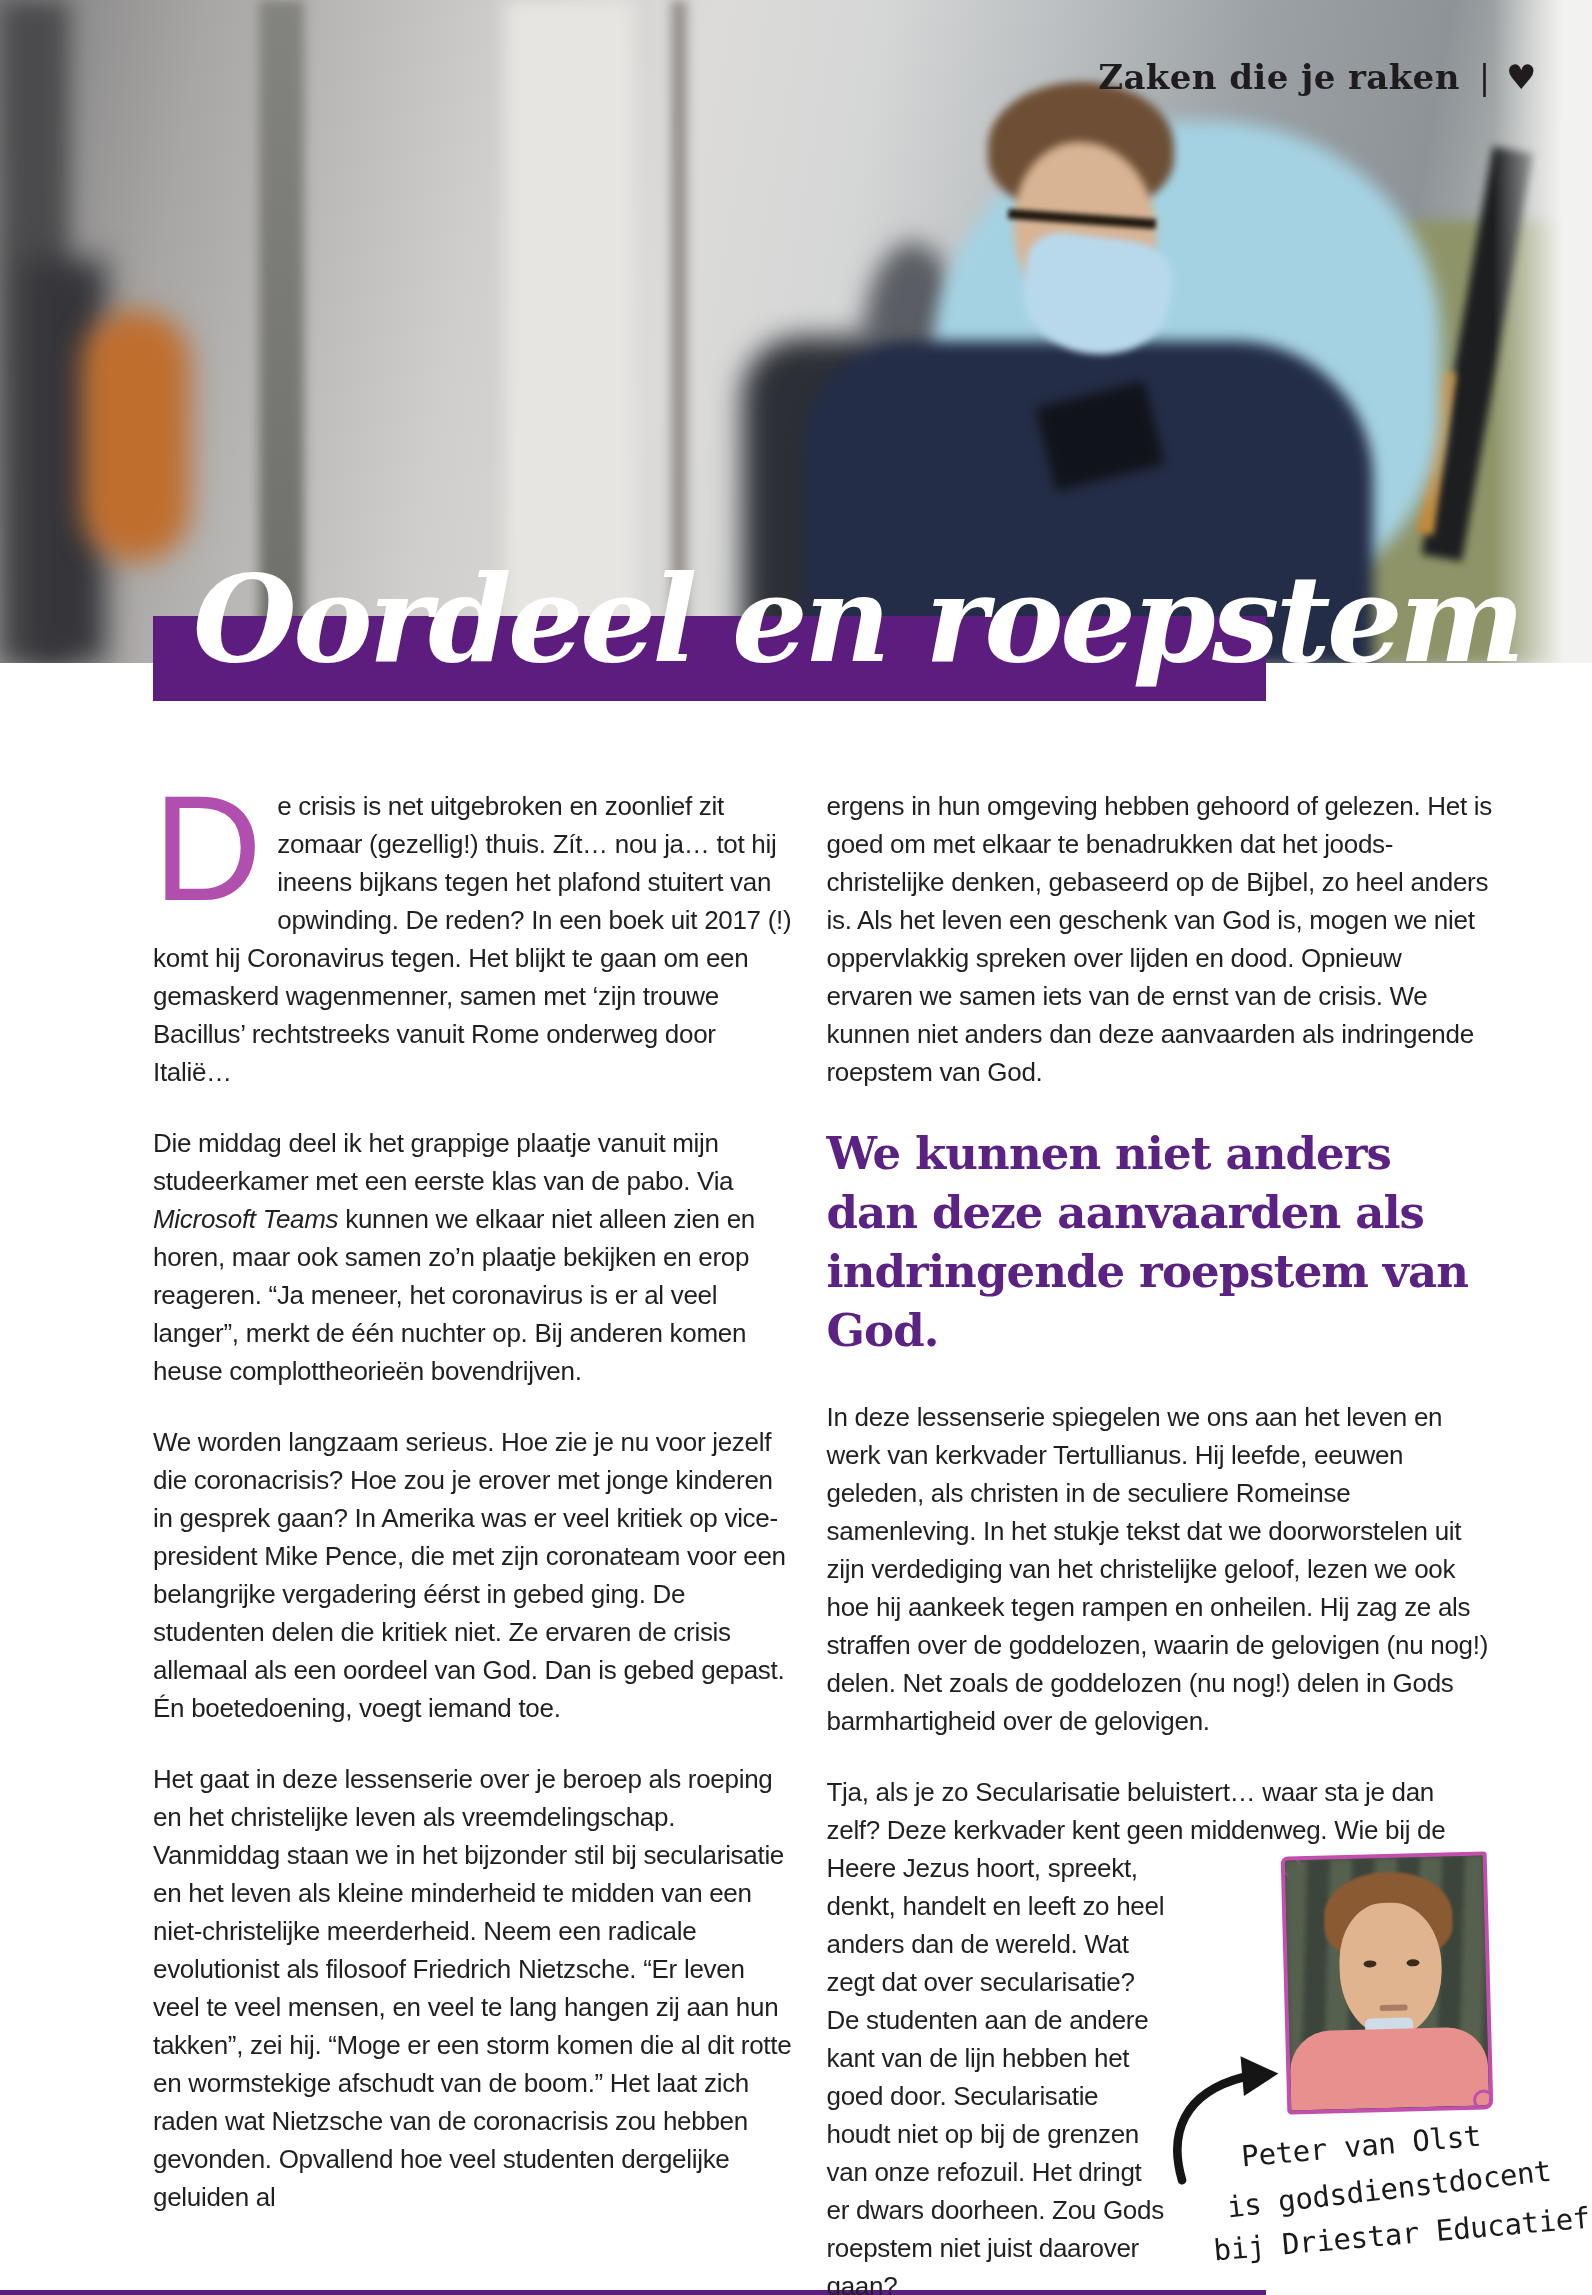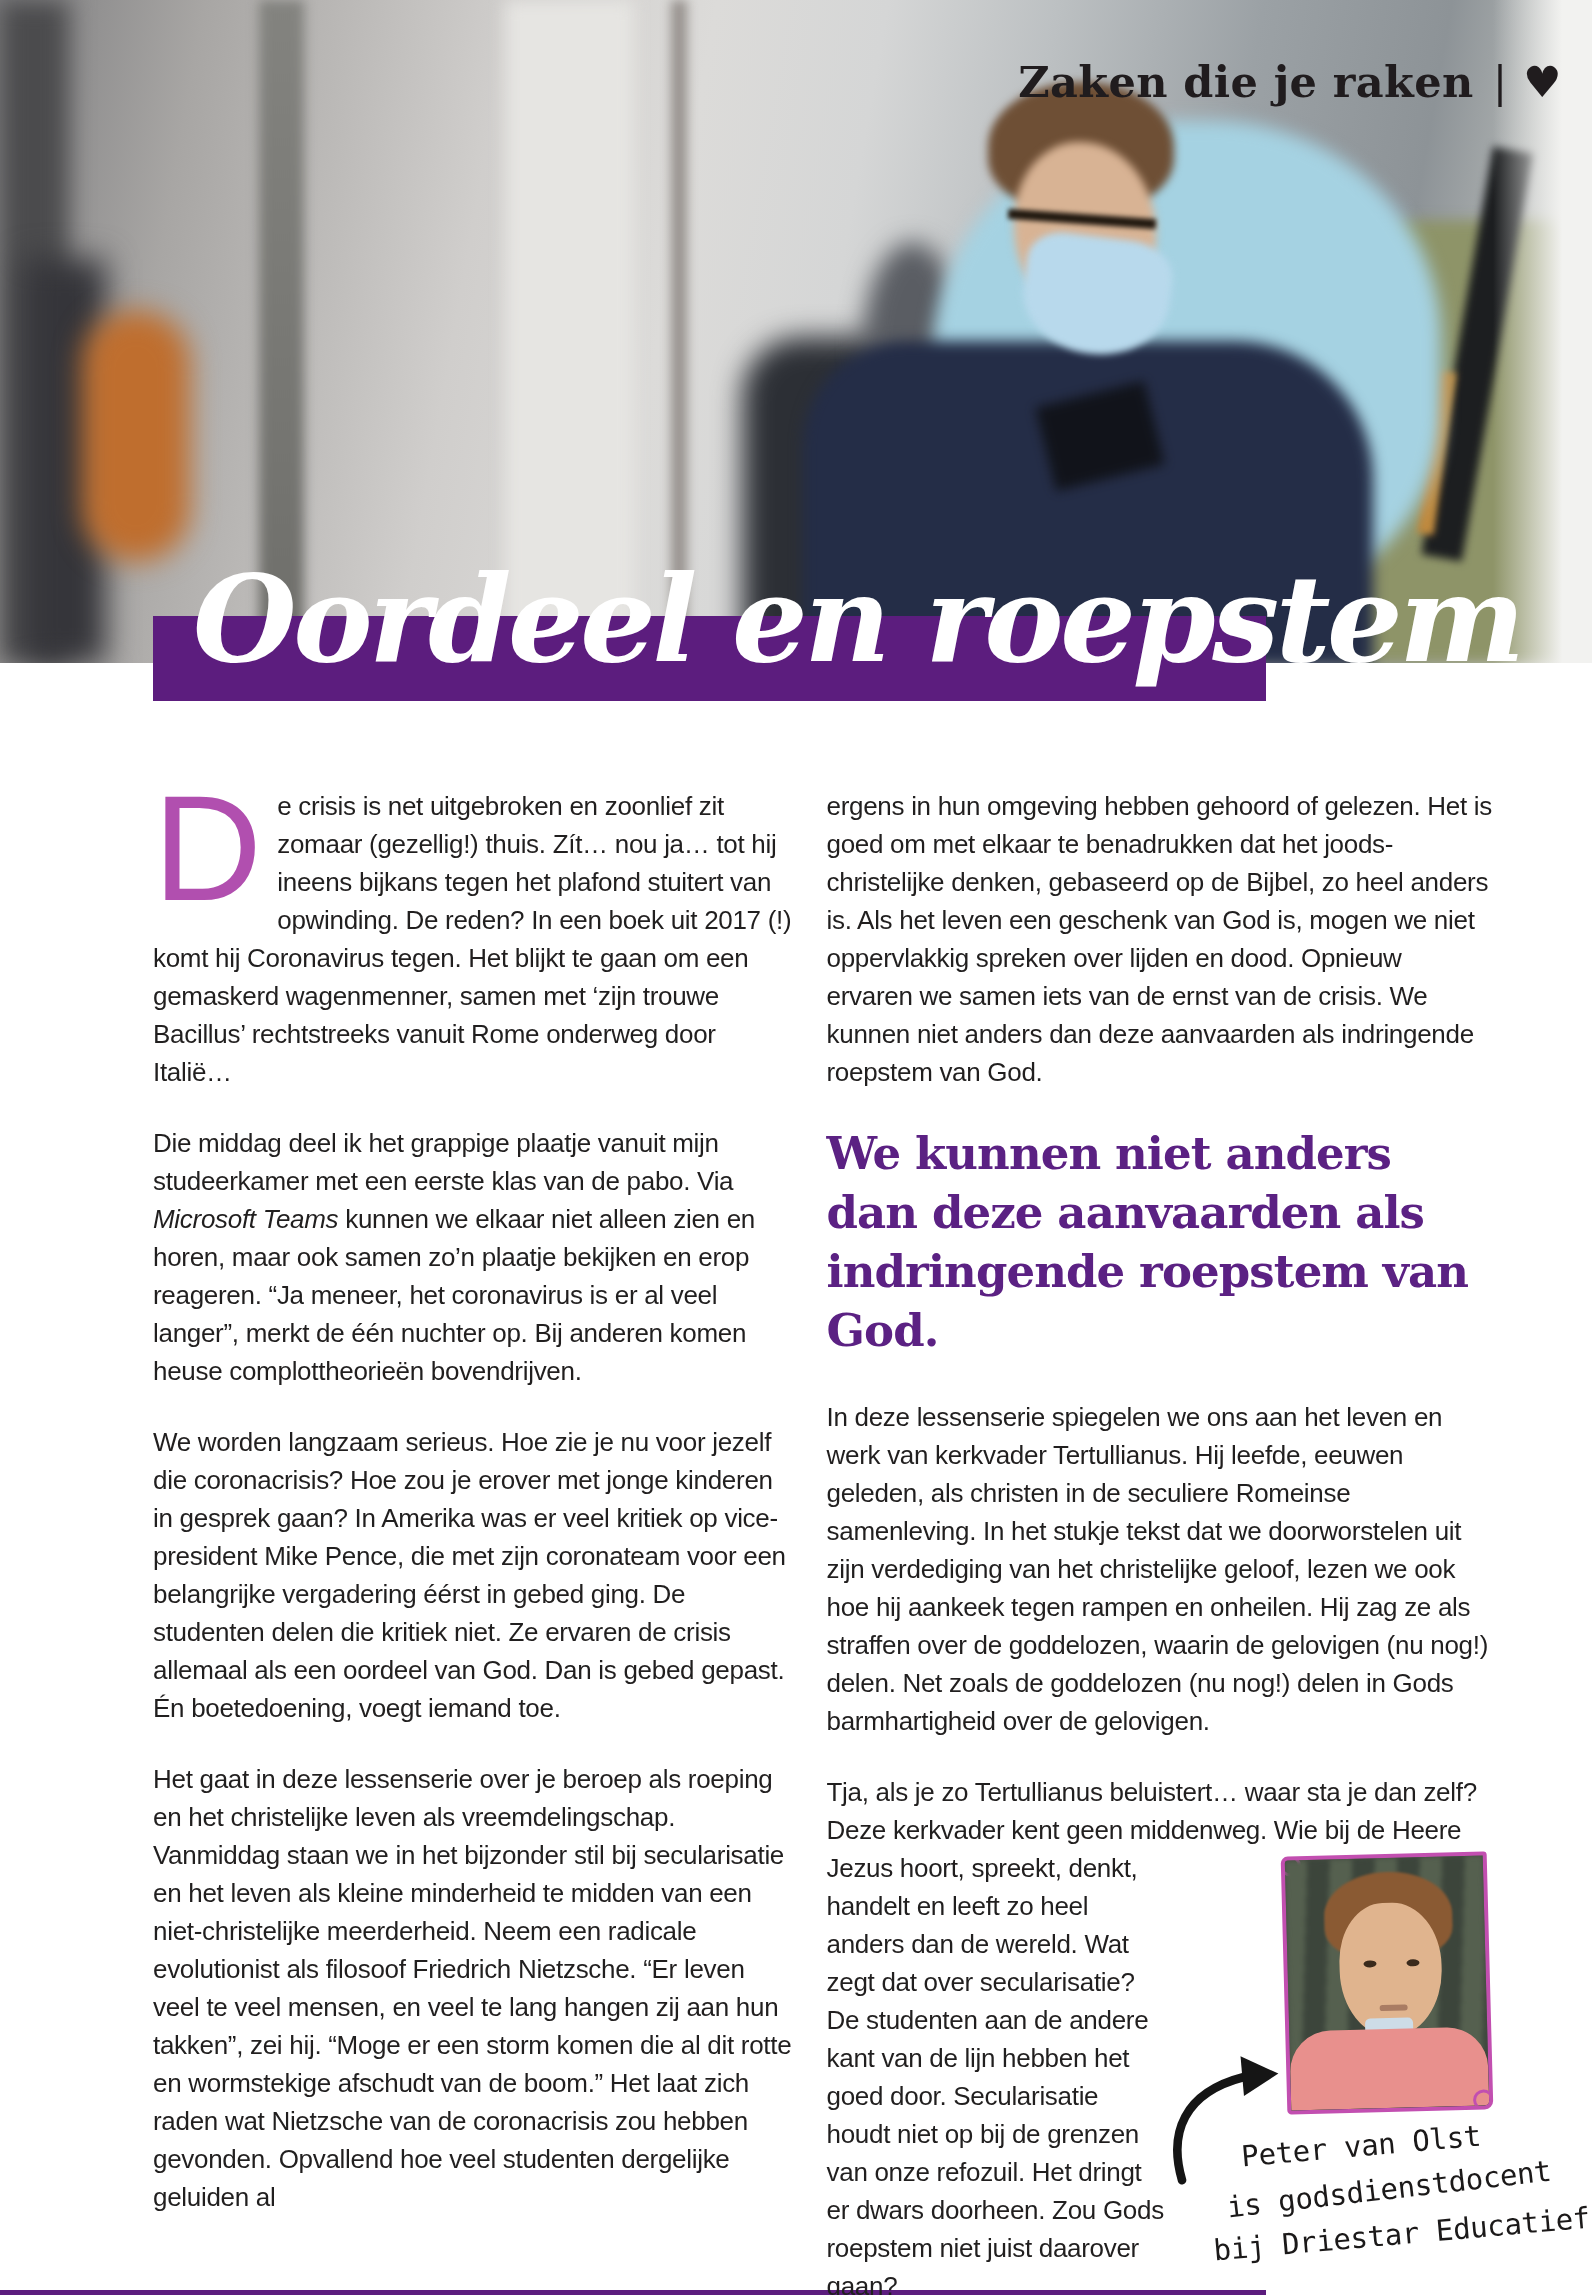"Zaken die je raken |" .kicker { font-size: 43px -> 34px; right: 30px -> 55px }
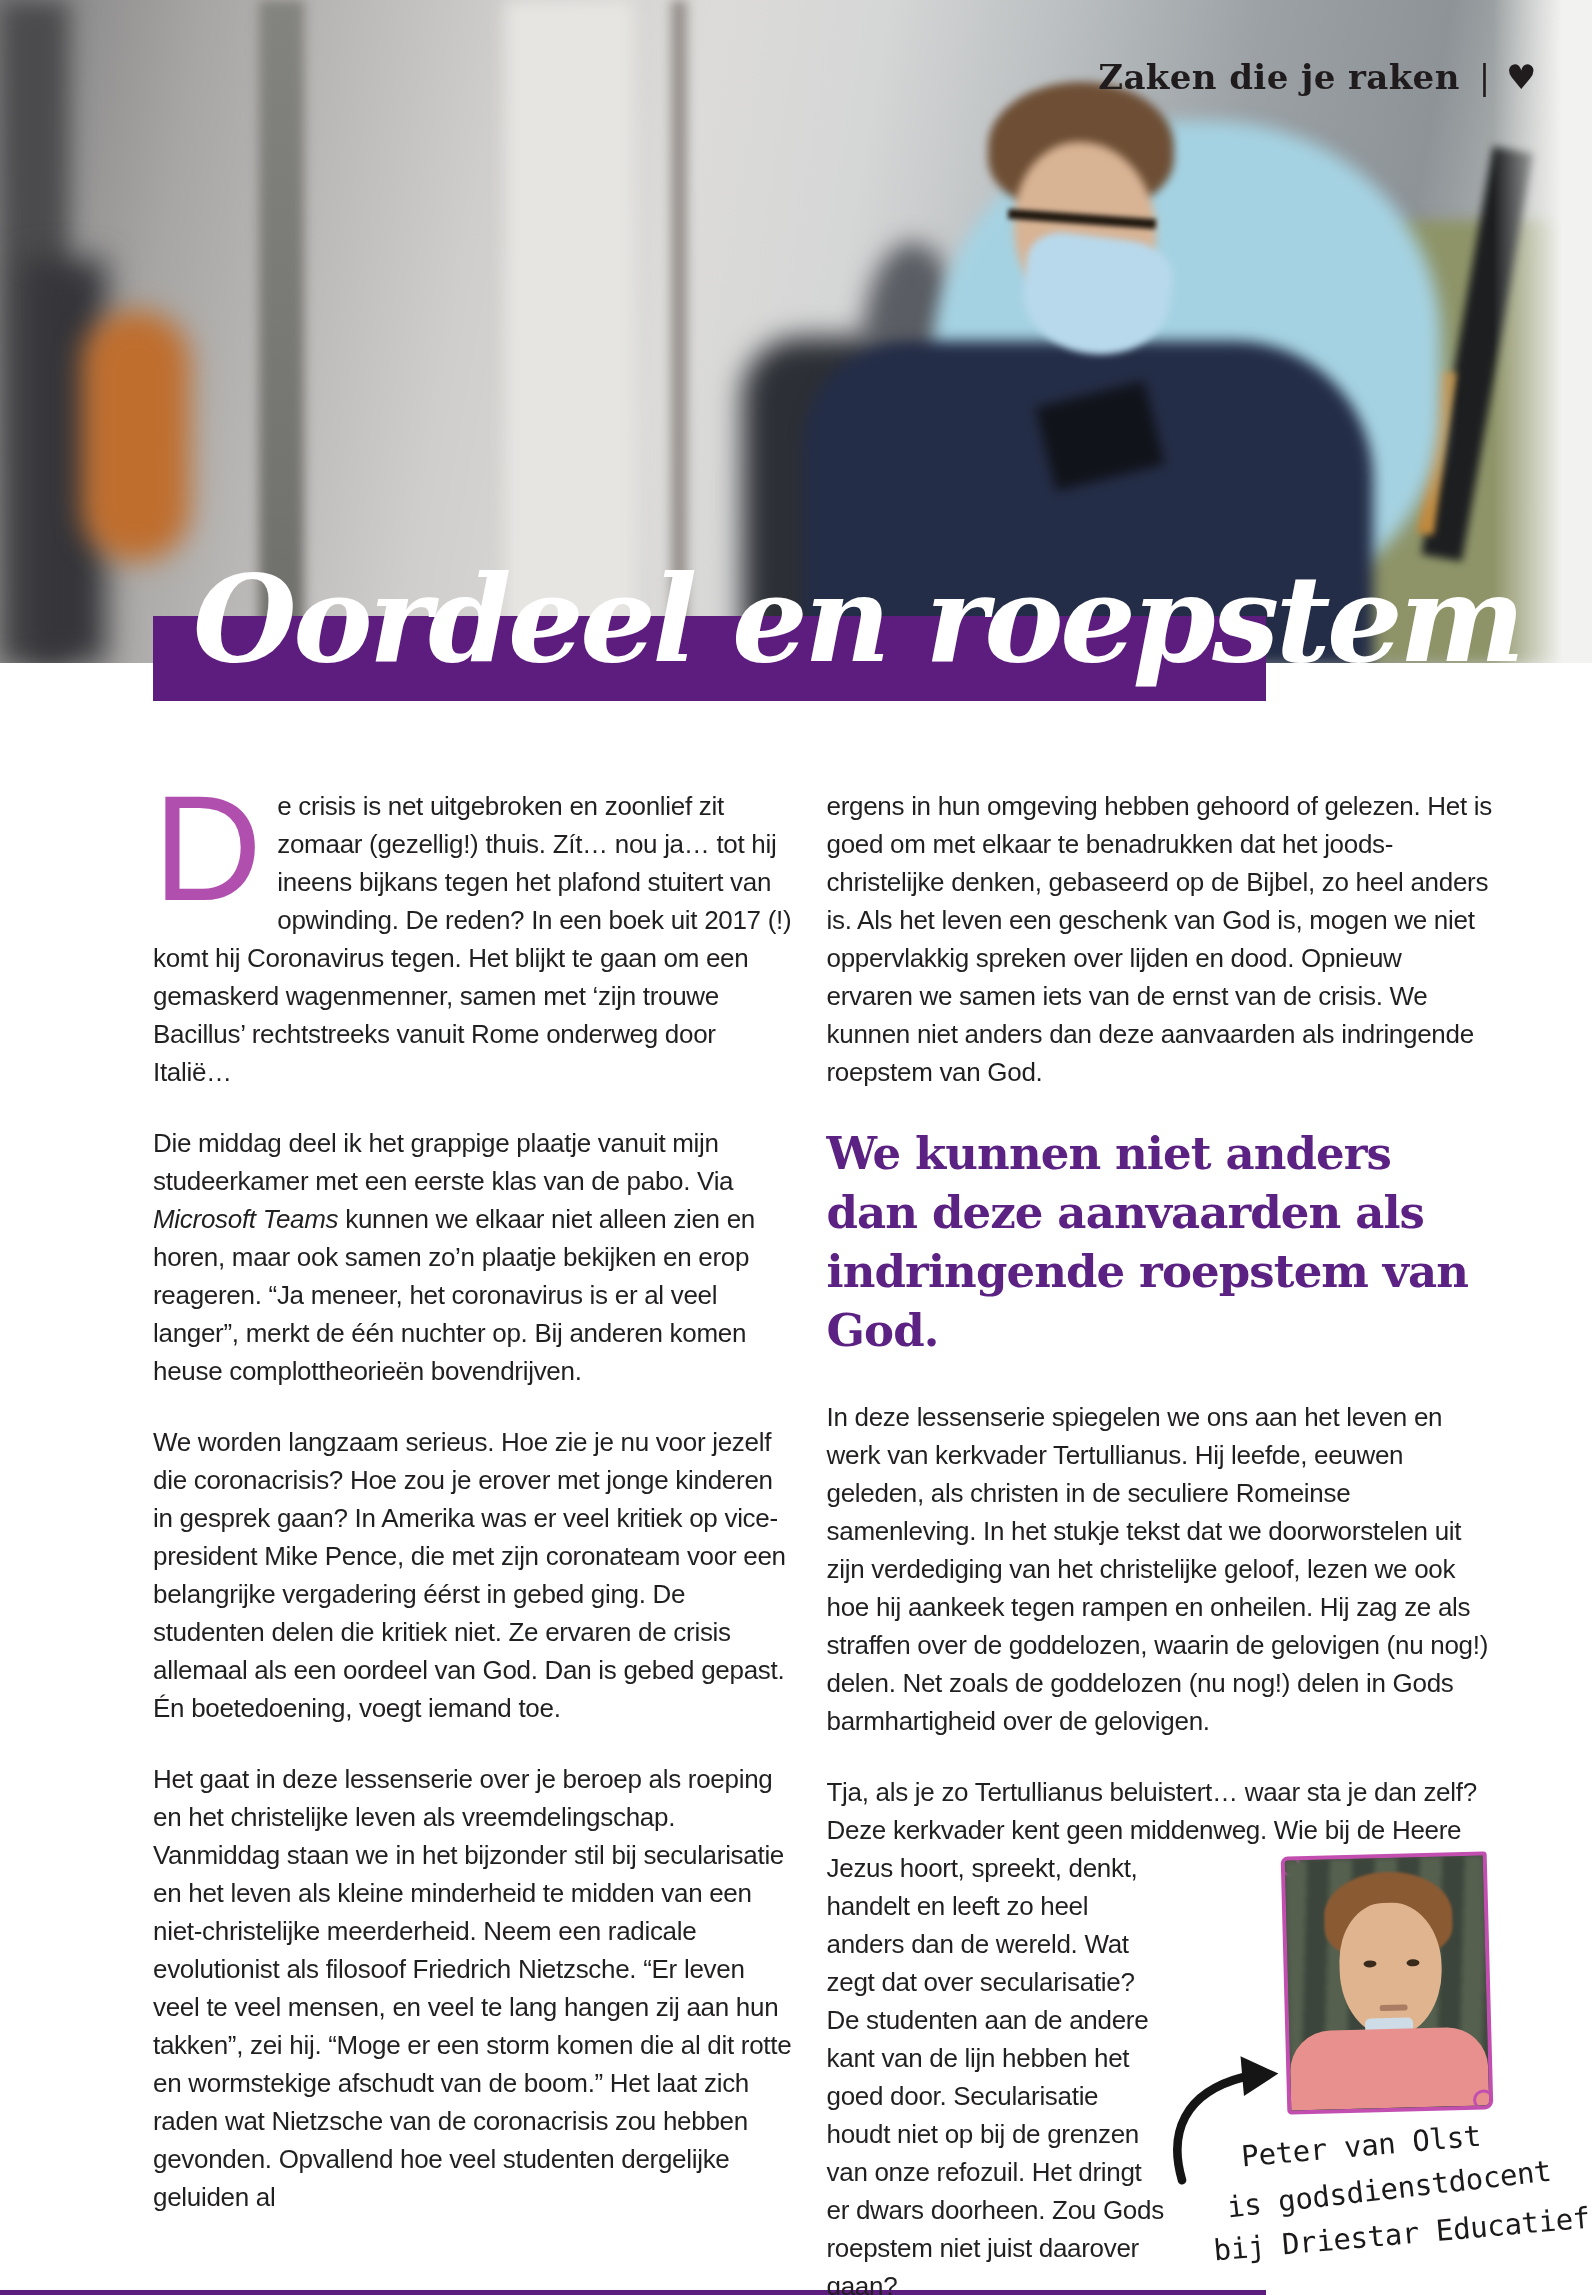"Tja, als je zo Tertullianus" span { text: Tertullianus -> Secularisatie }
